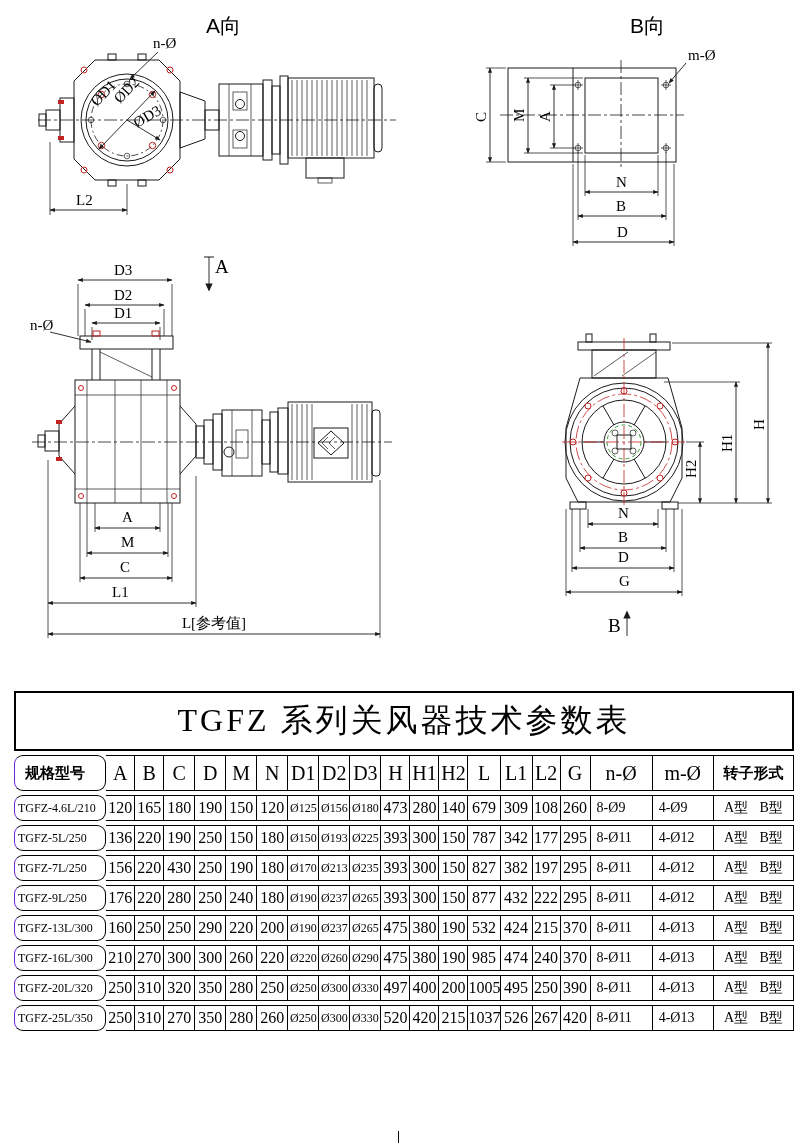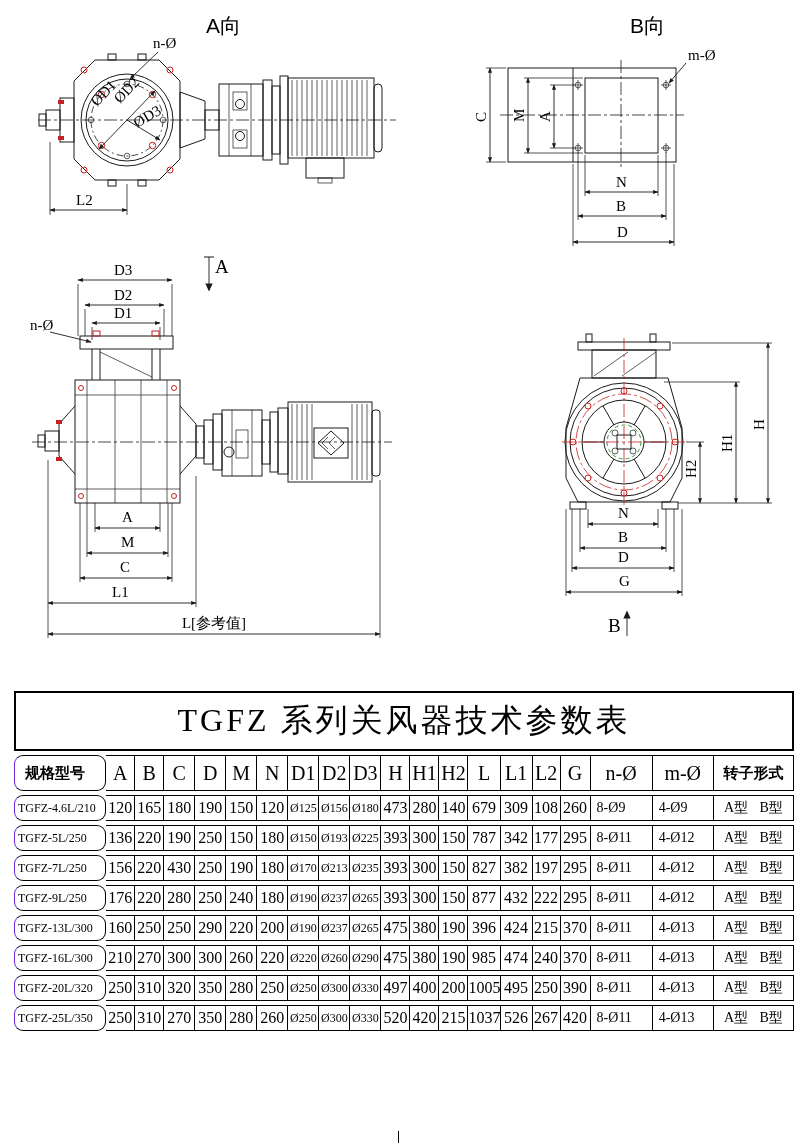"396" td.c13 { text: 396 -> 532 }
